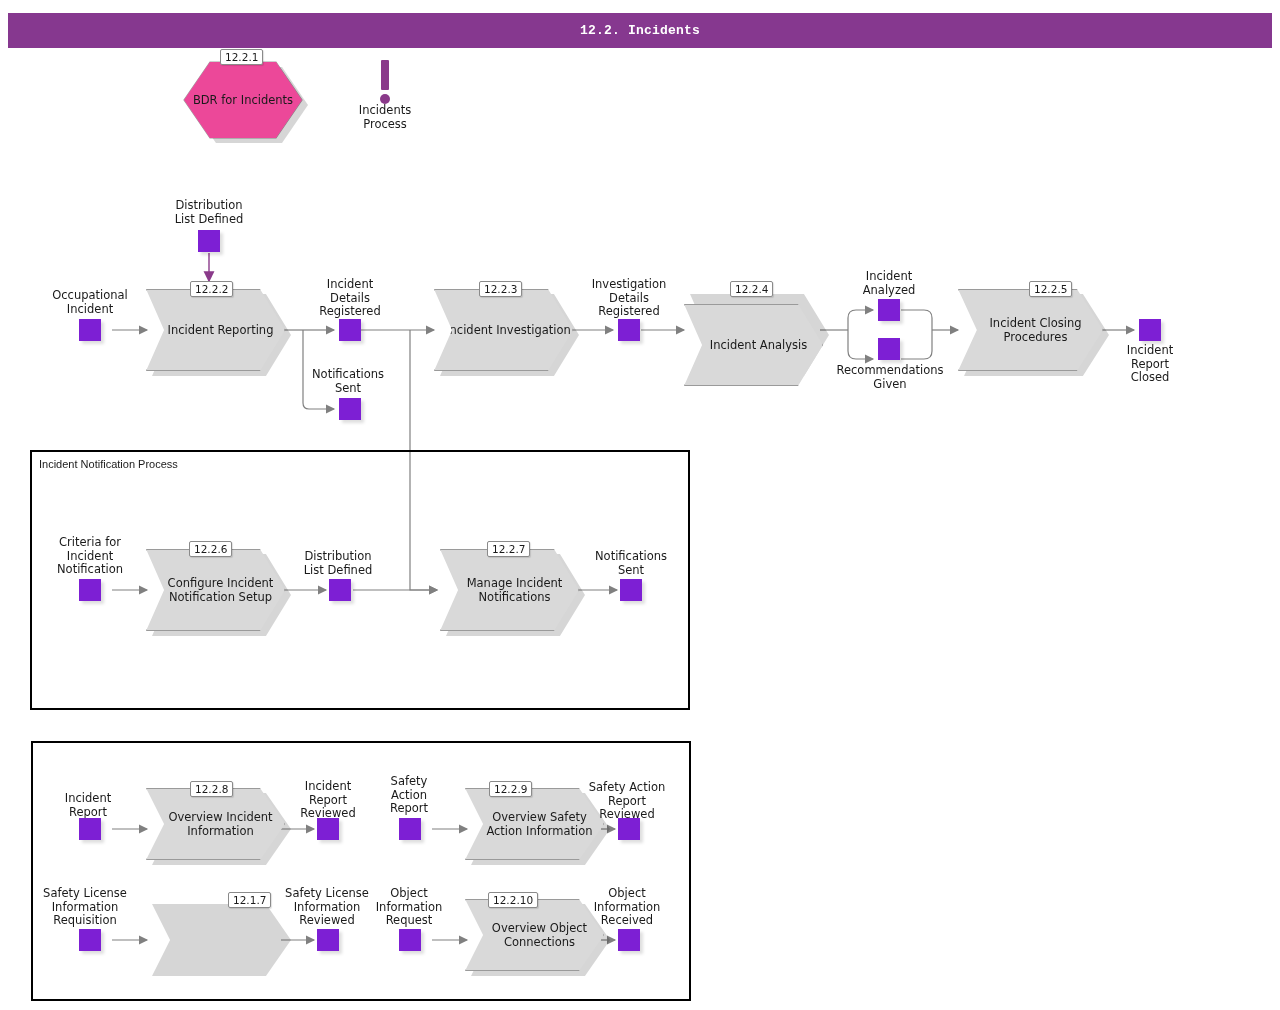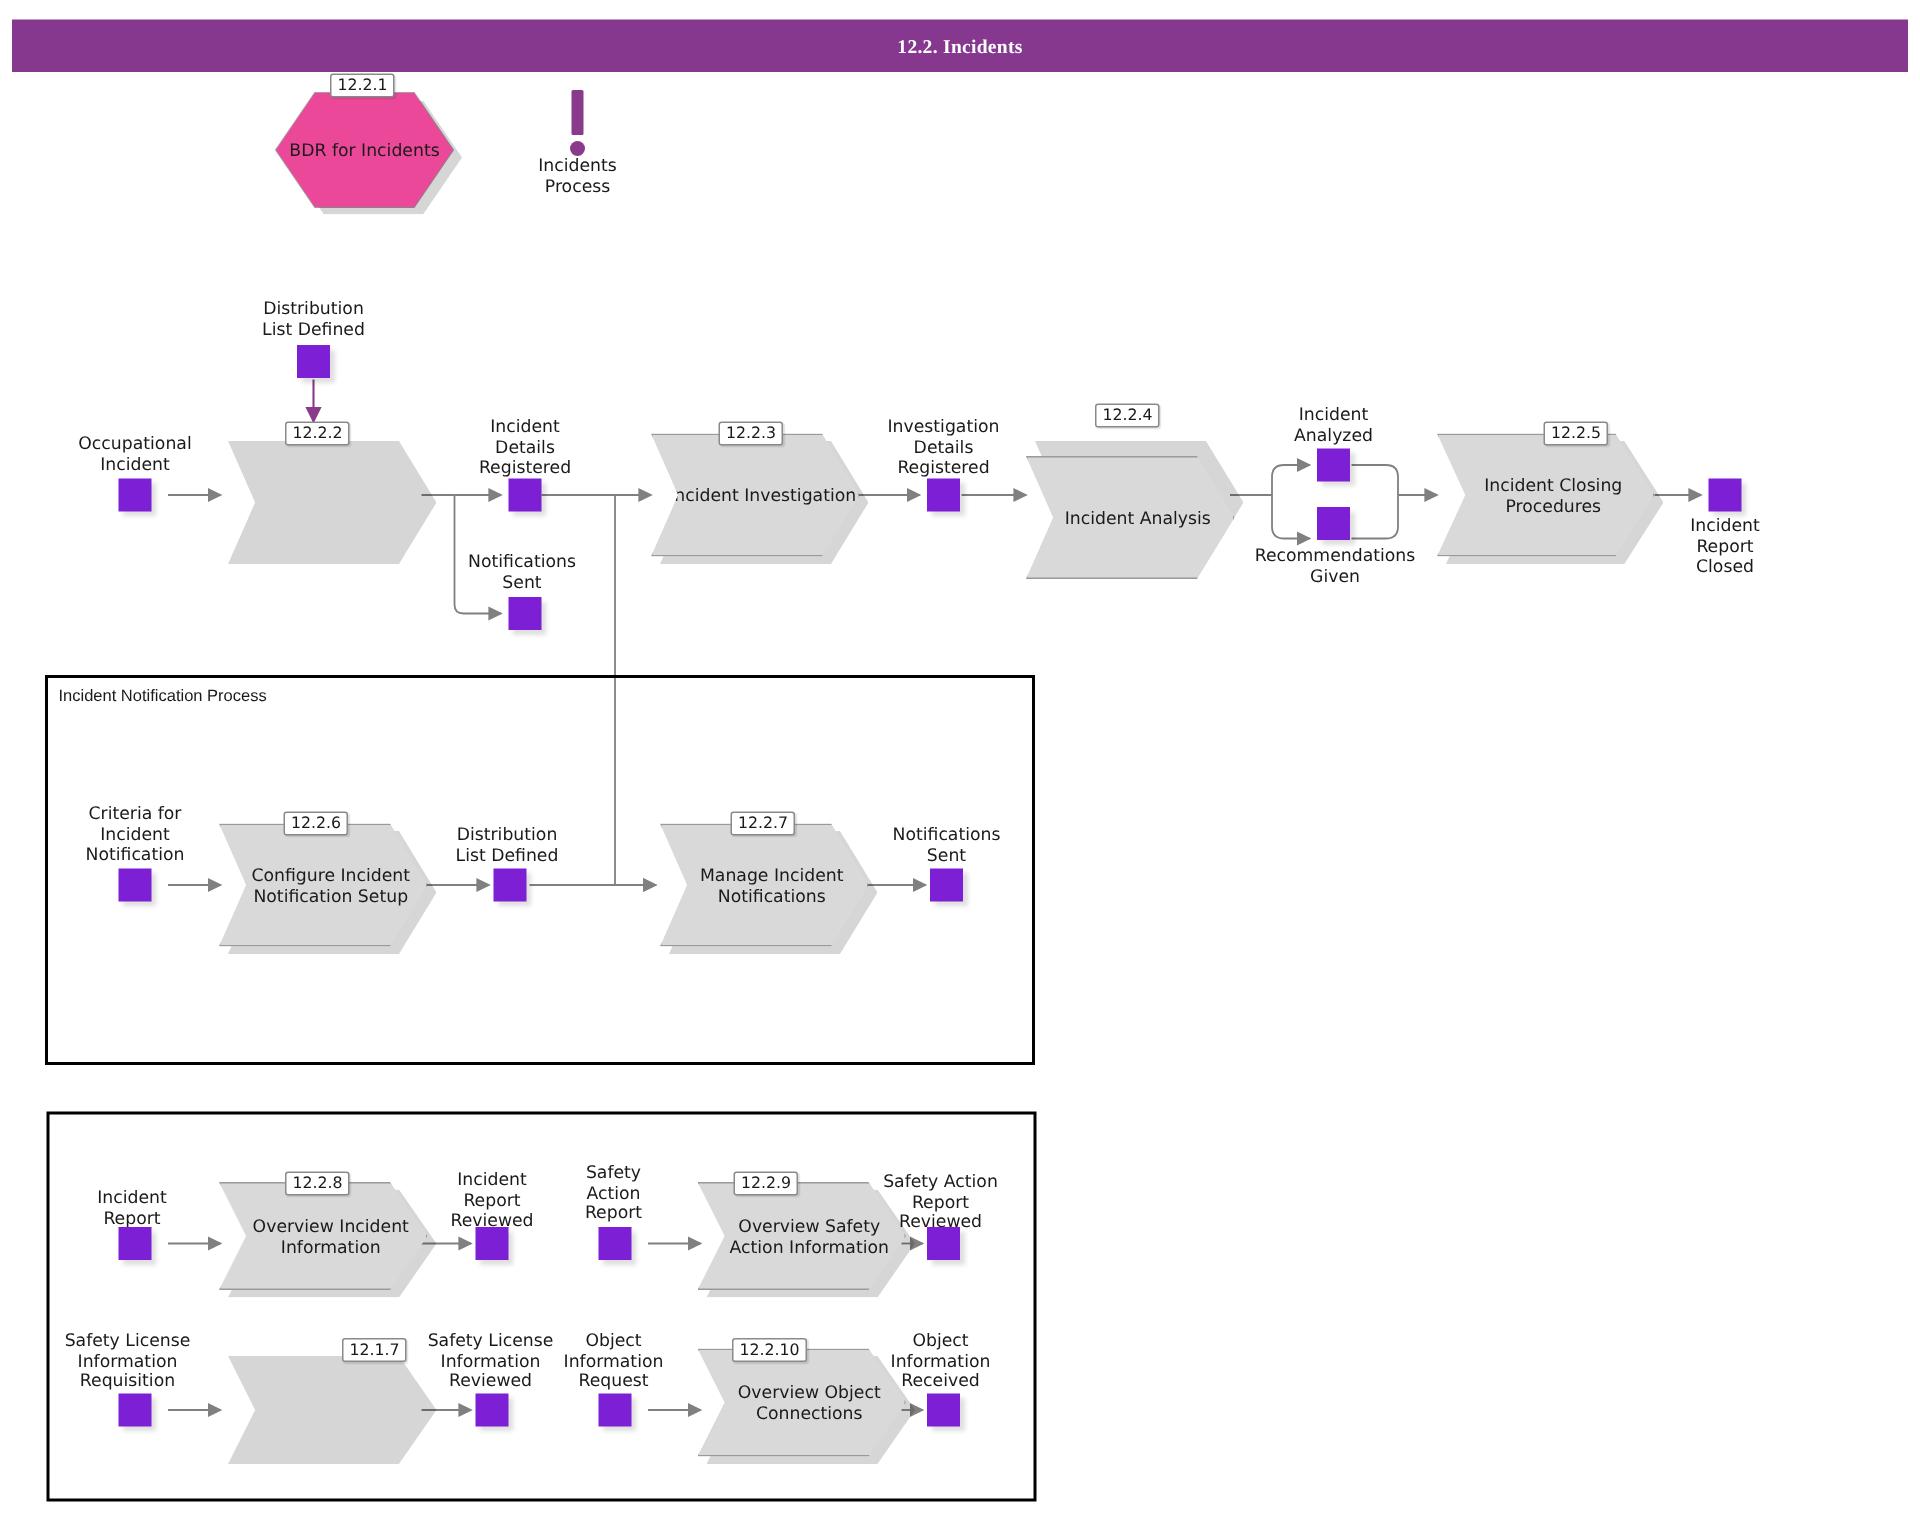"12.2. Incidents" .titlebar { font-family: Liberation Serif, serif -> Liberation Mono, monospace }
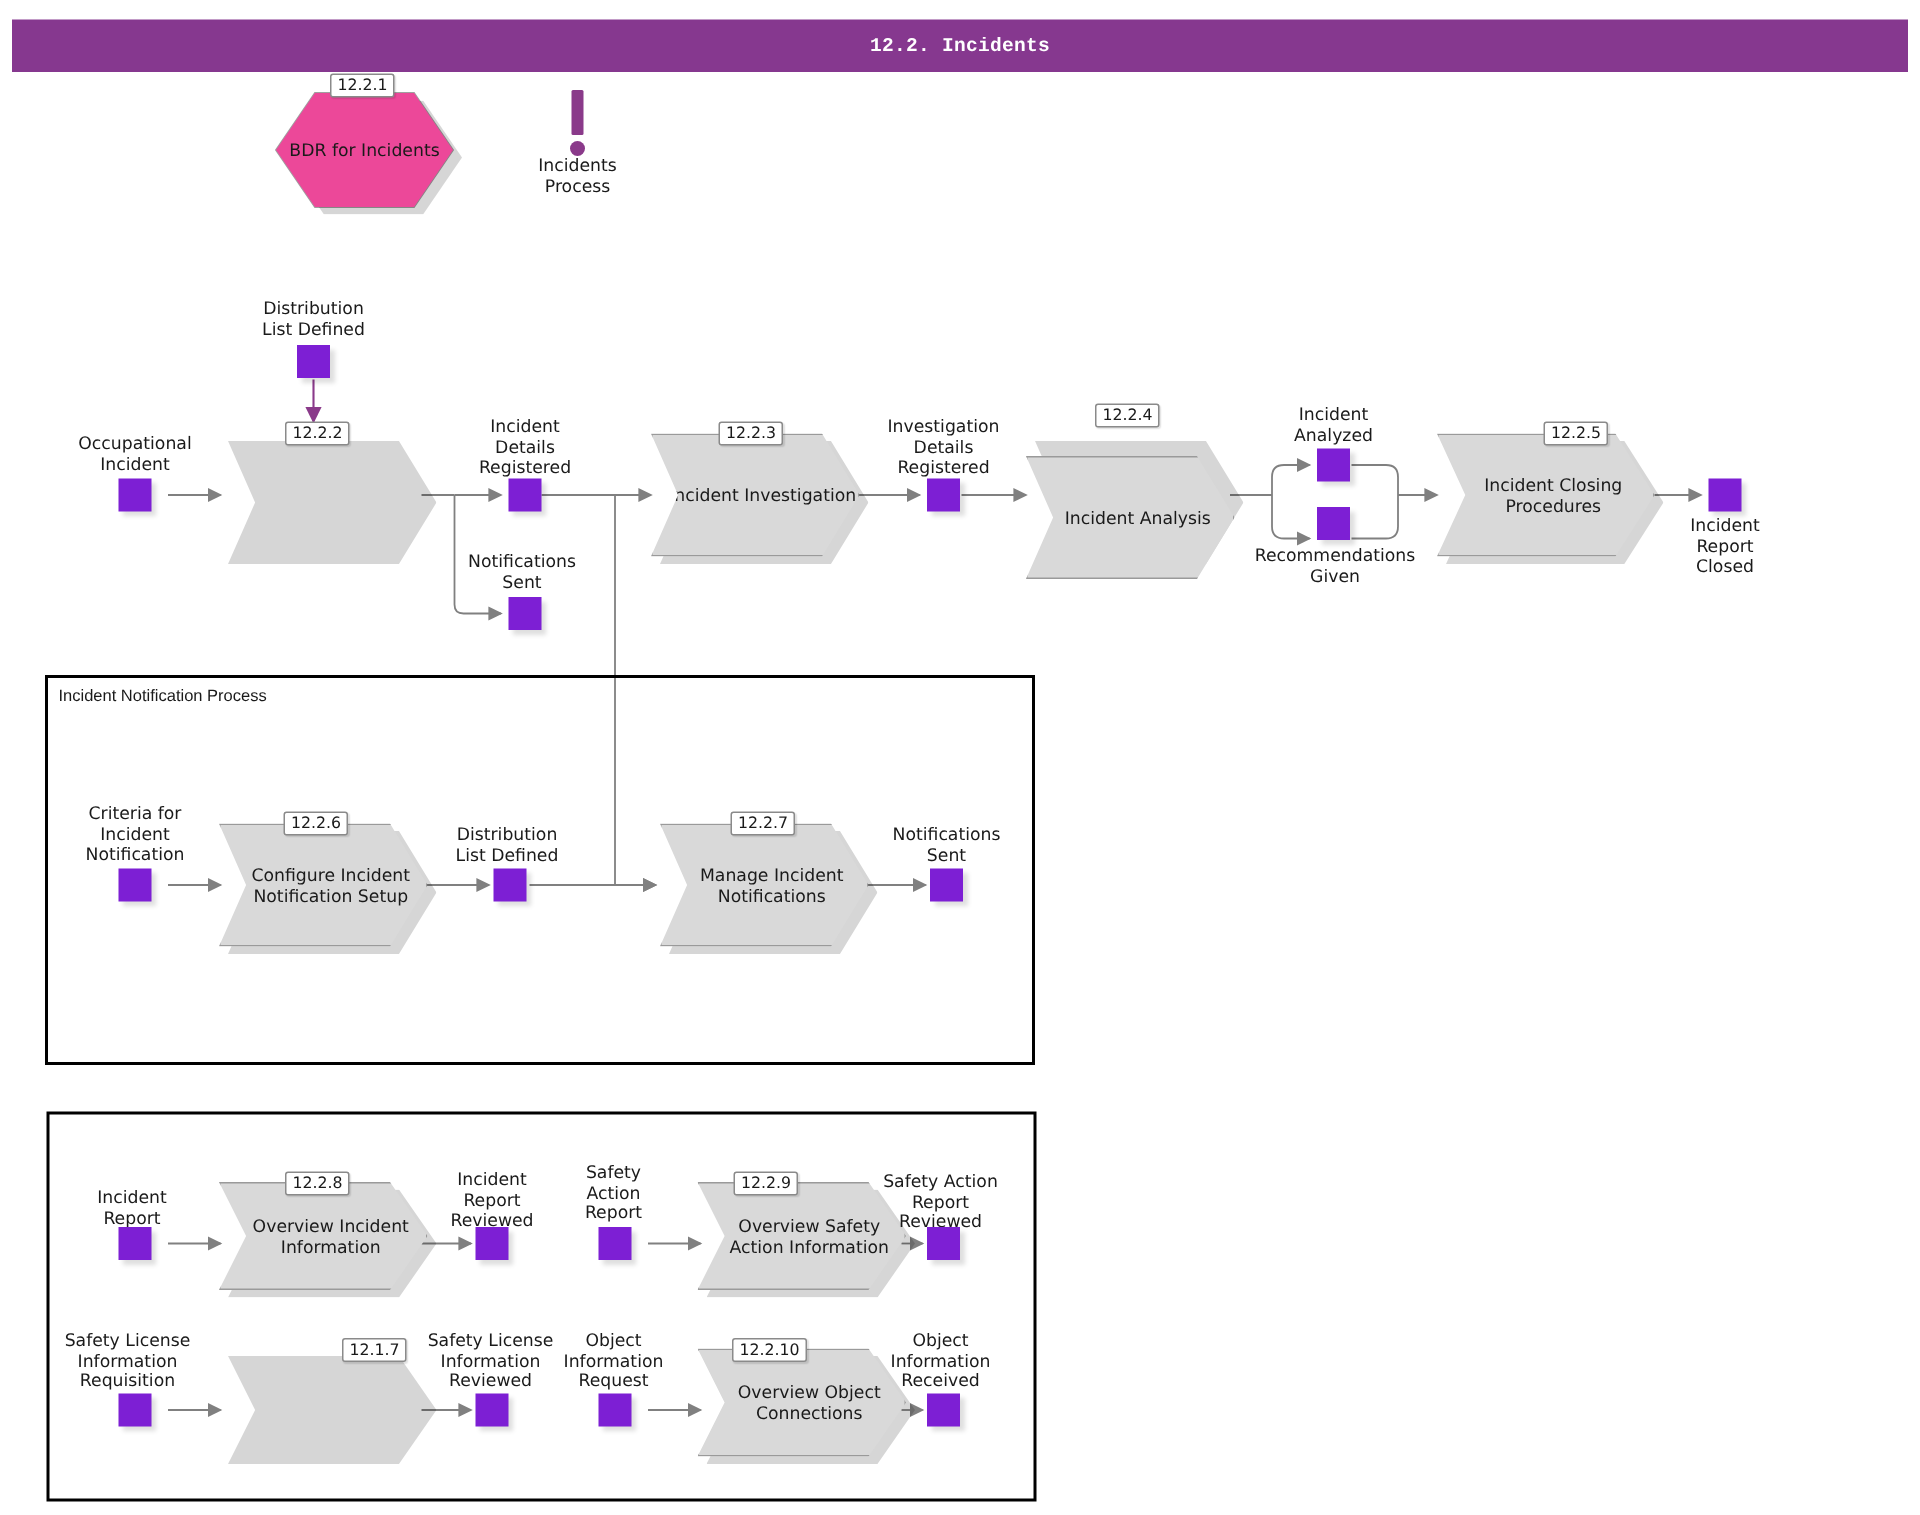"12.2.4" div.tag { top: 269px -> 281px }
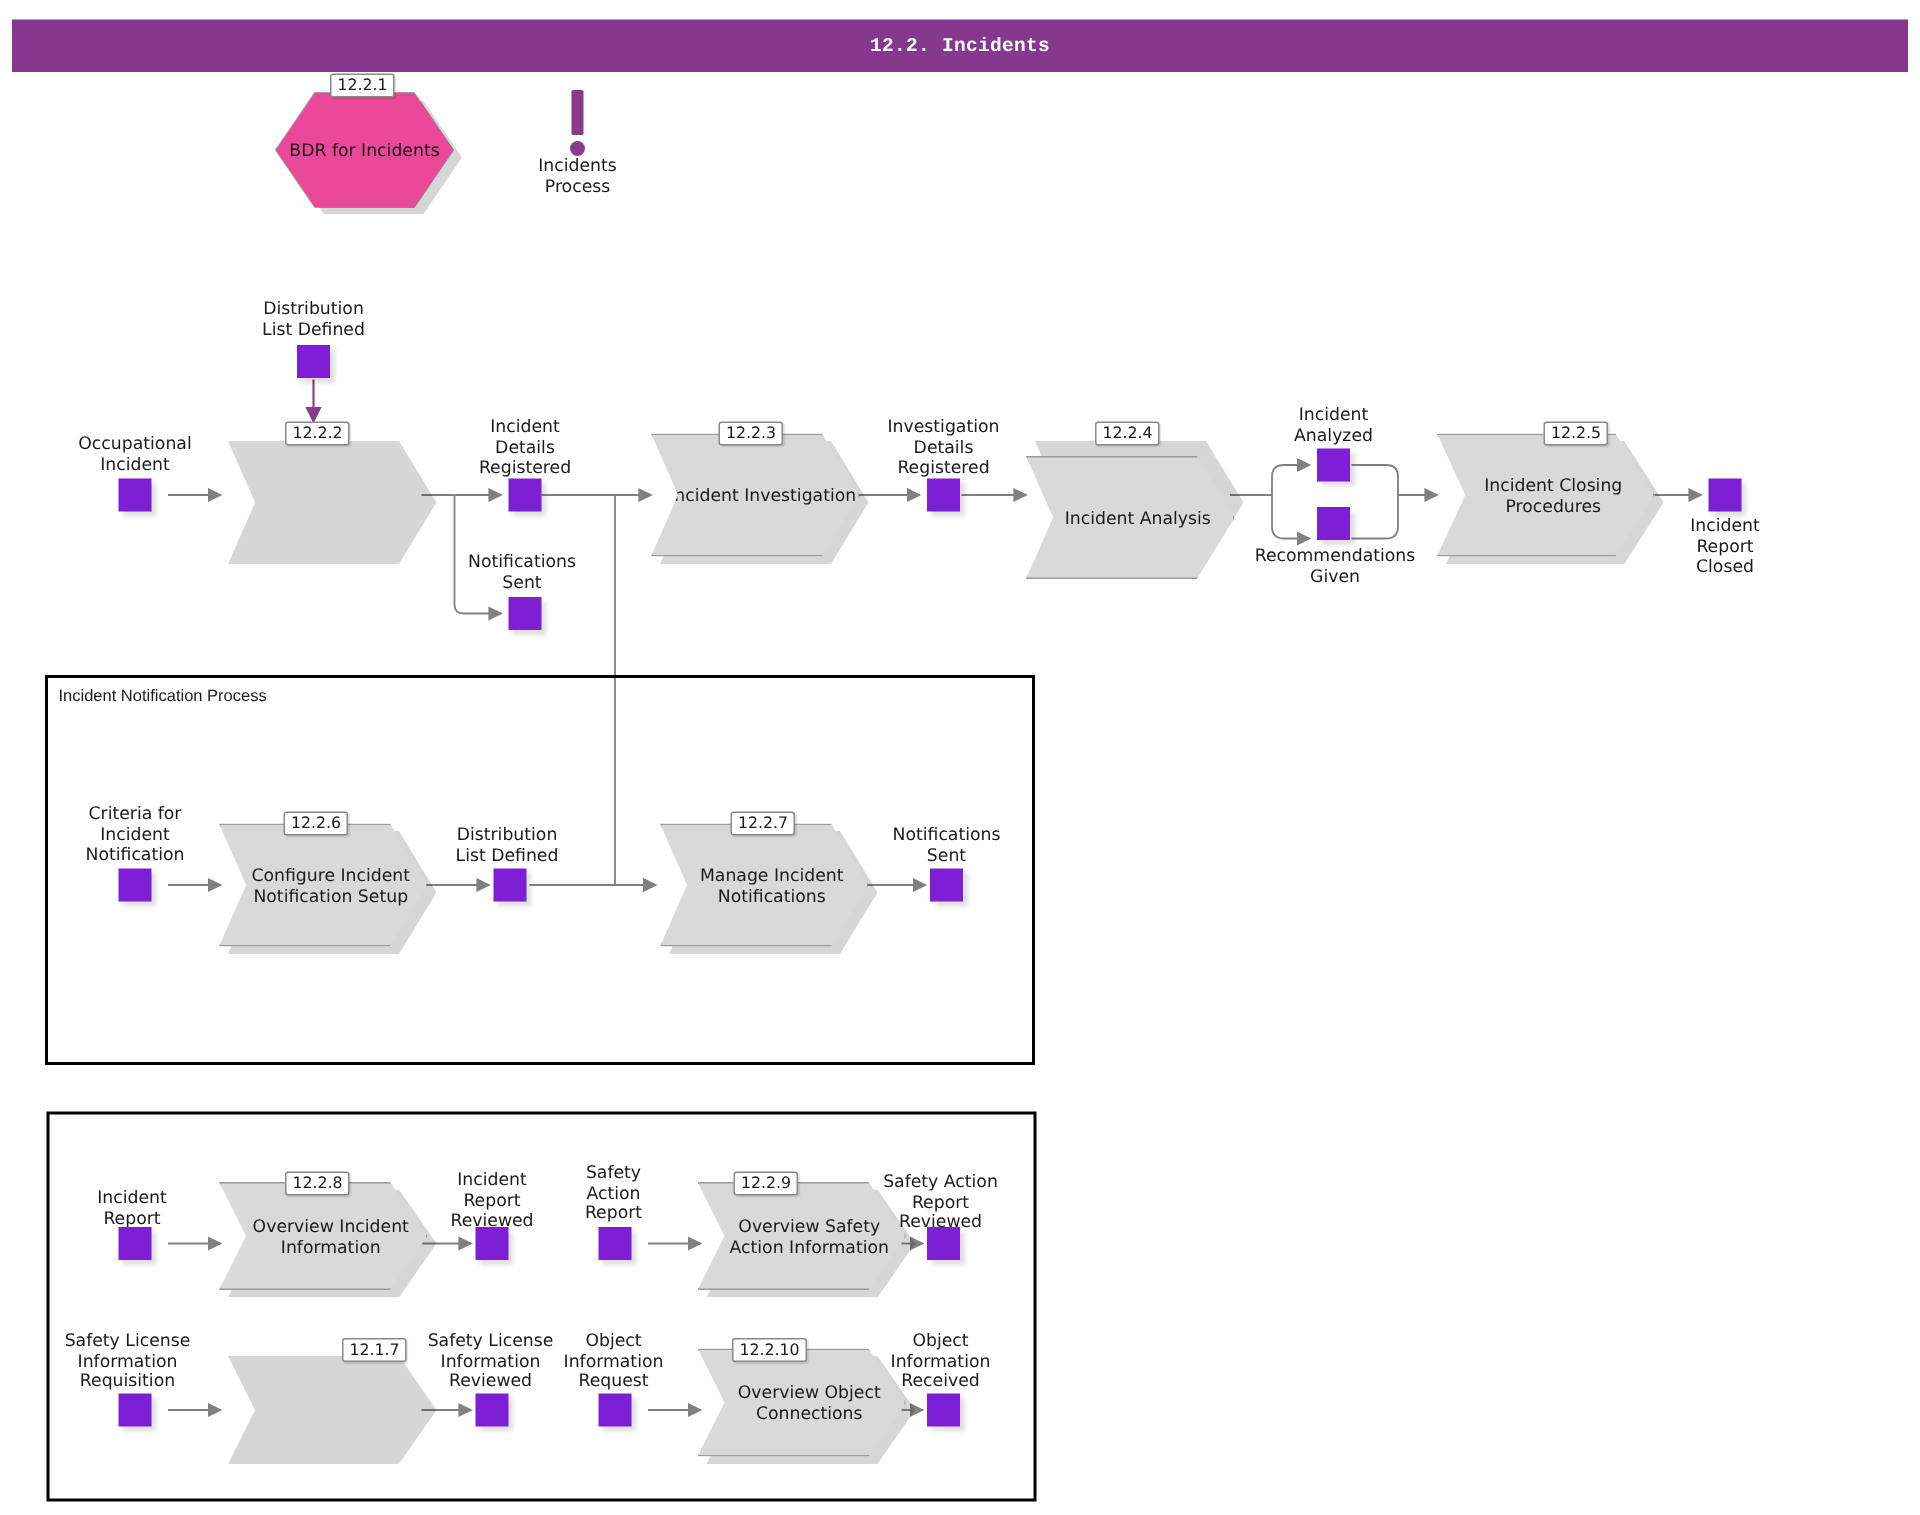"Incident Reporting" div.chev { html: none -> <div> <span>Incident Reporting</span> </div> }
